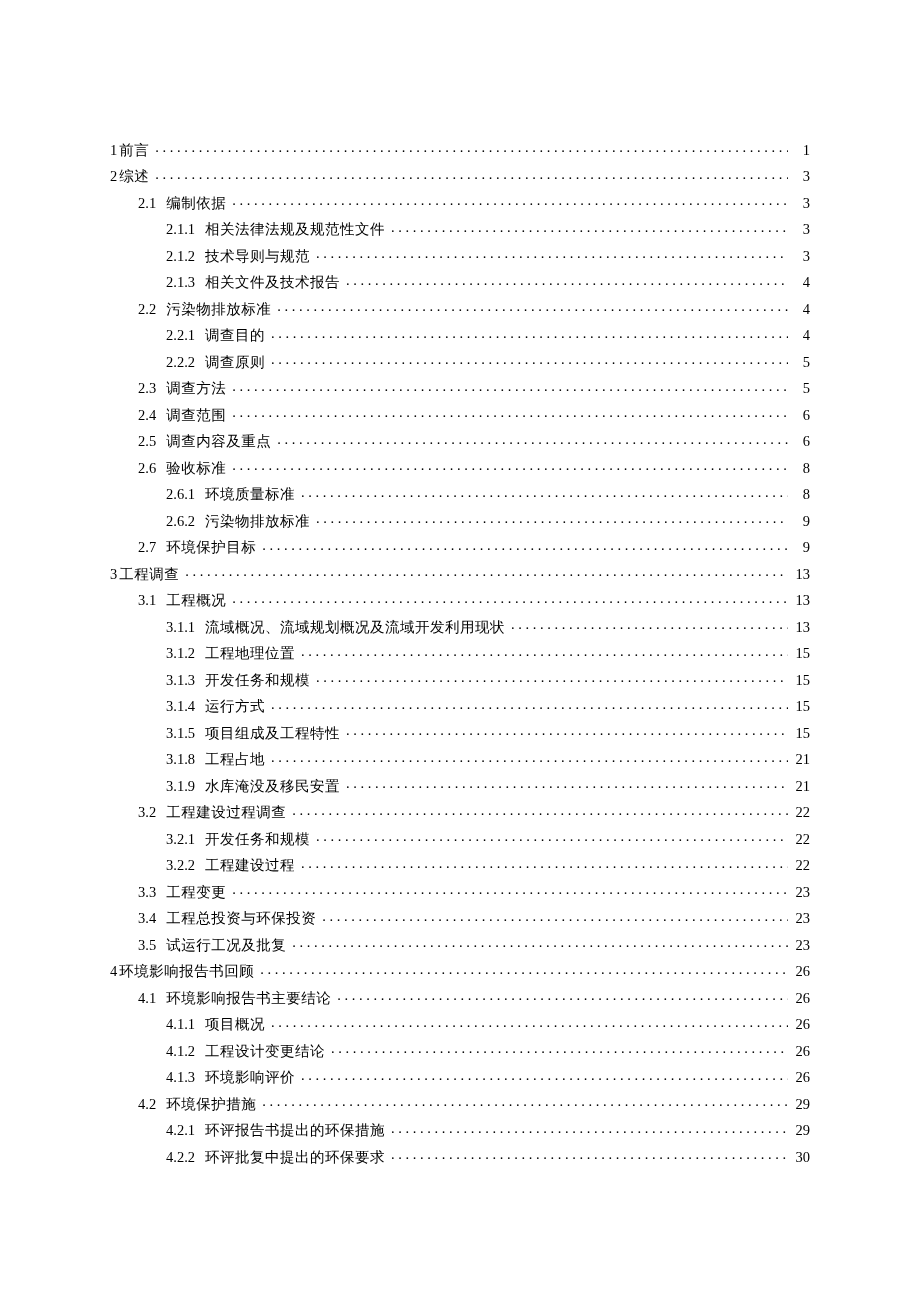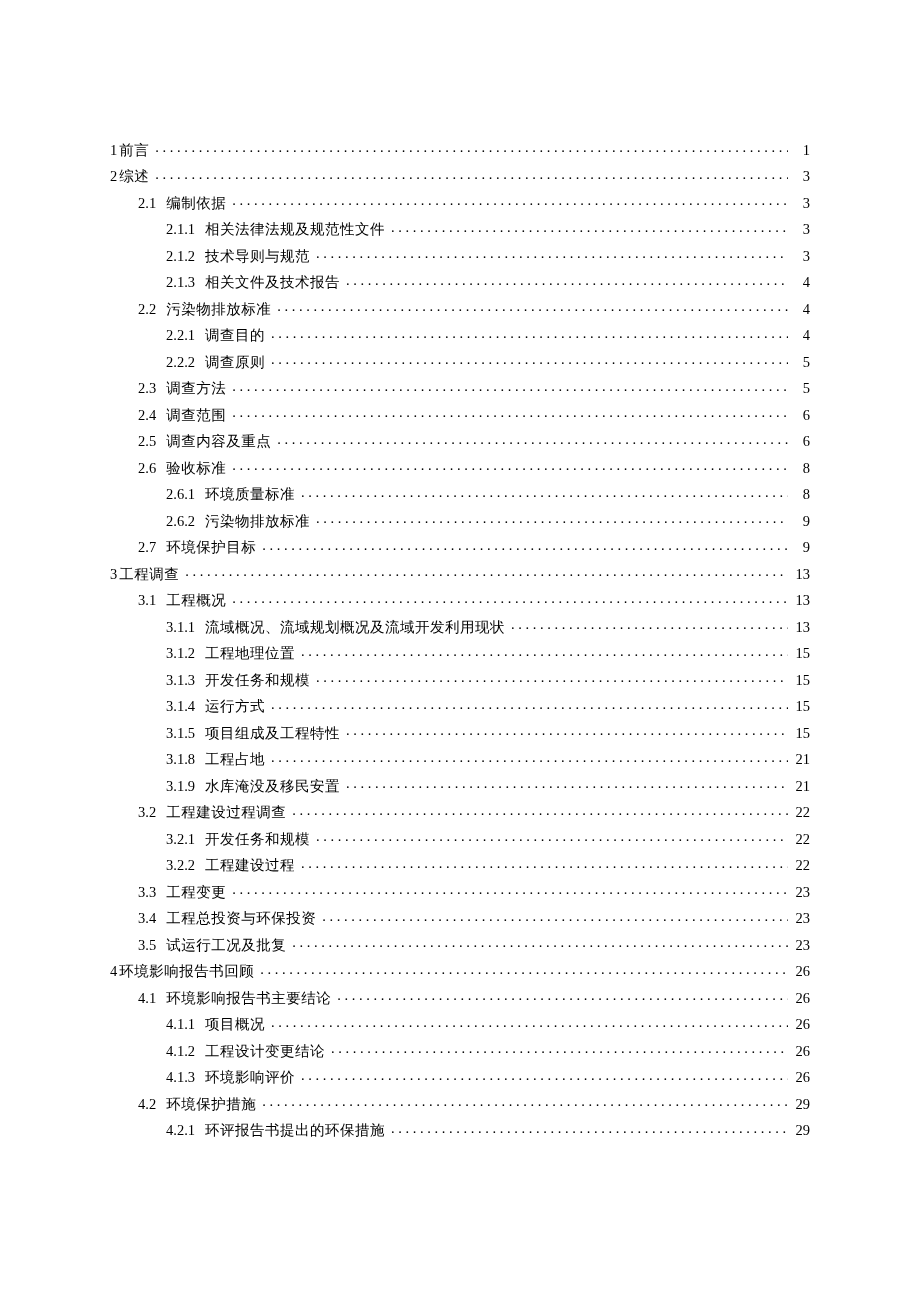"4.2.2" div.toc-row { html: none -> <div> <span>4.2.2</span> <span></span> <span>环评批复中提出的环保要求</span> <span></span> <span></span> <span>30</span> </div> }
